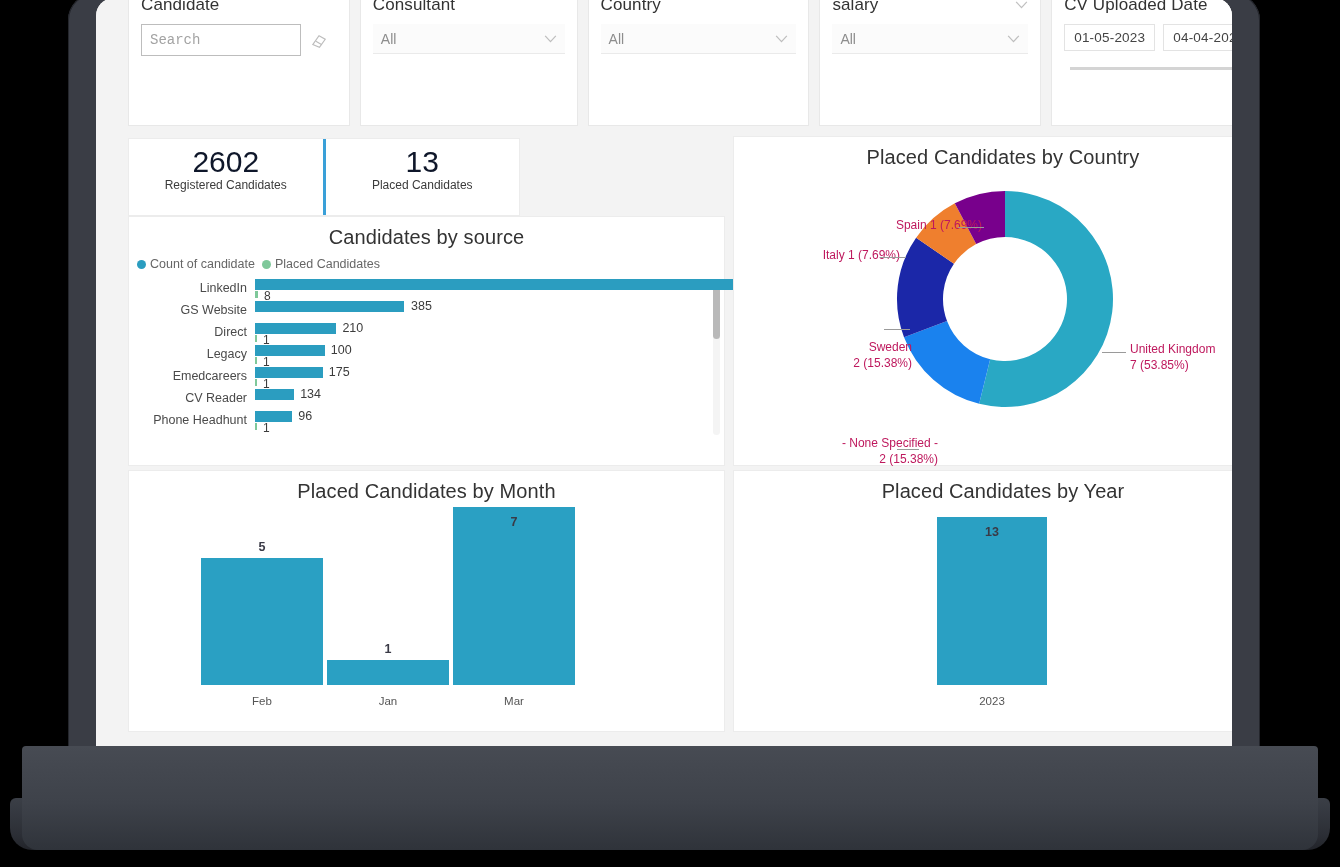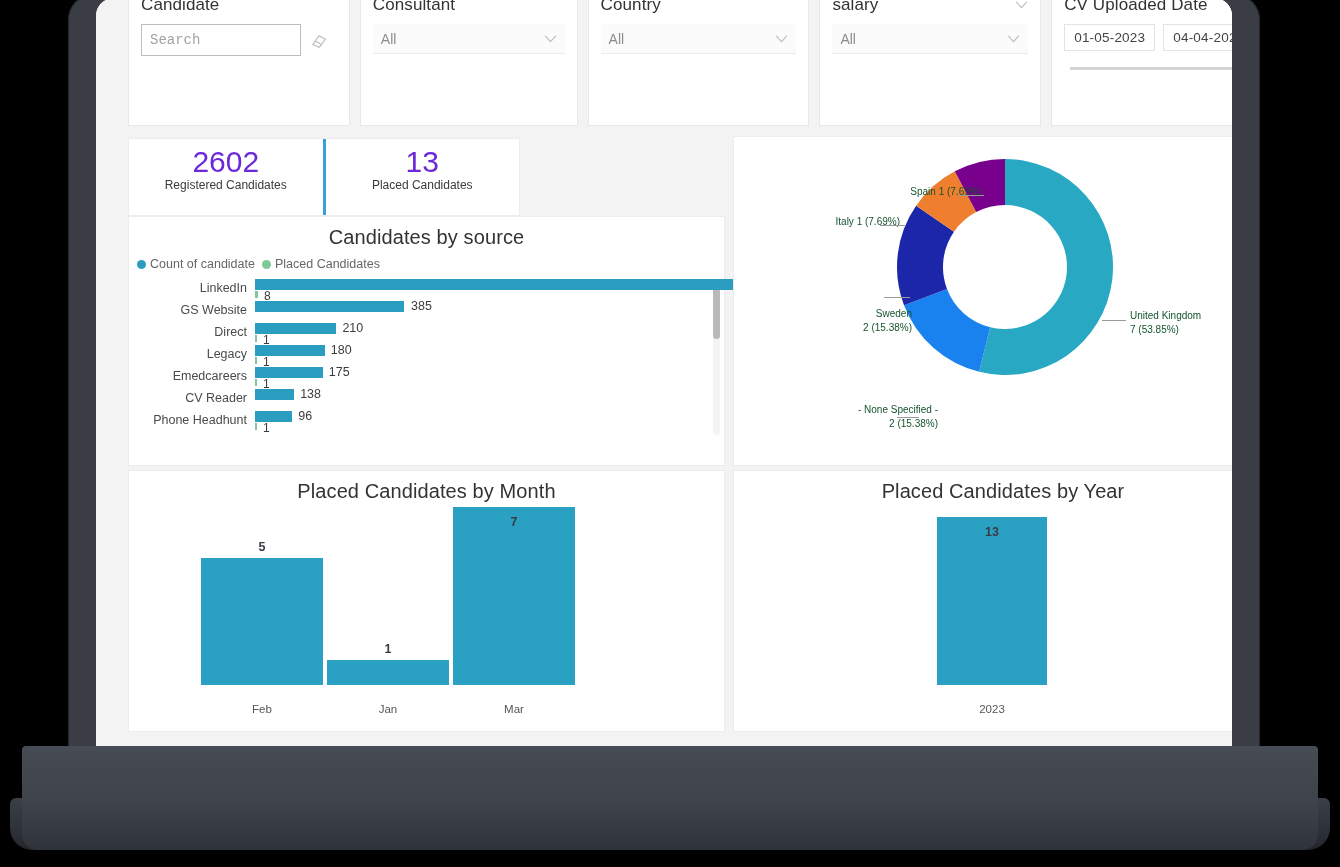"2602" .kpi-value { color: #6d28d9 -> #0f172a }
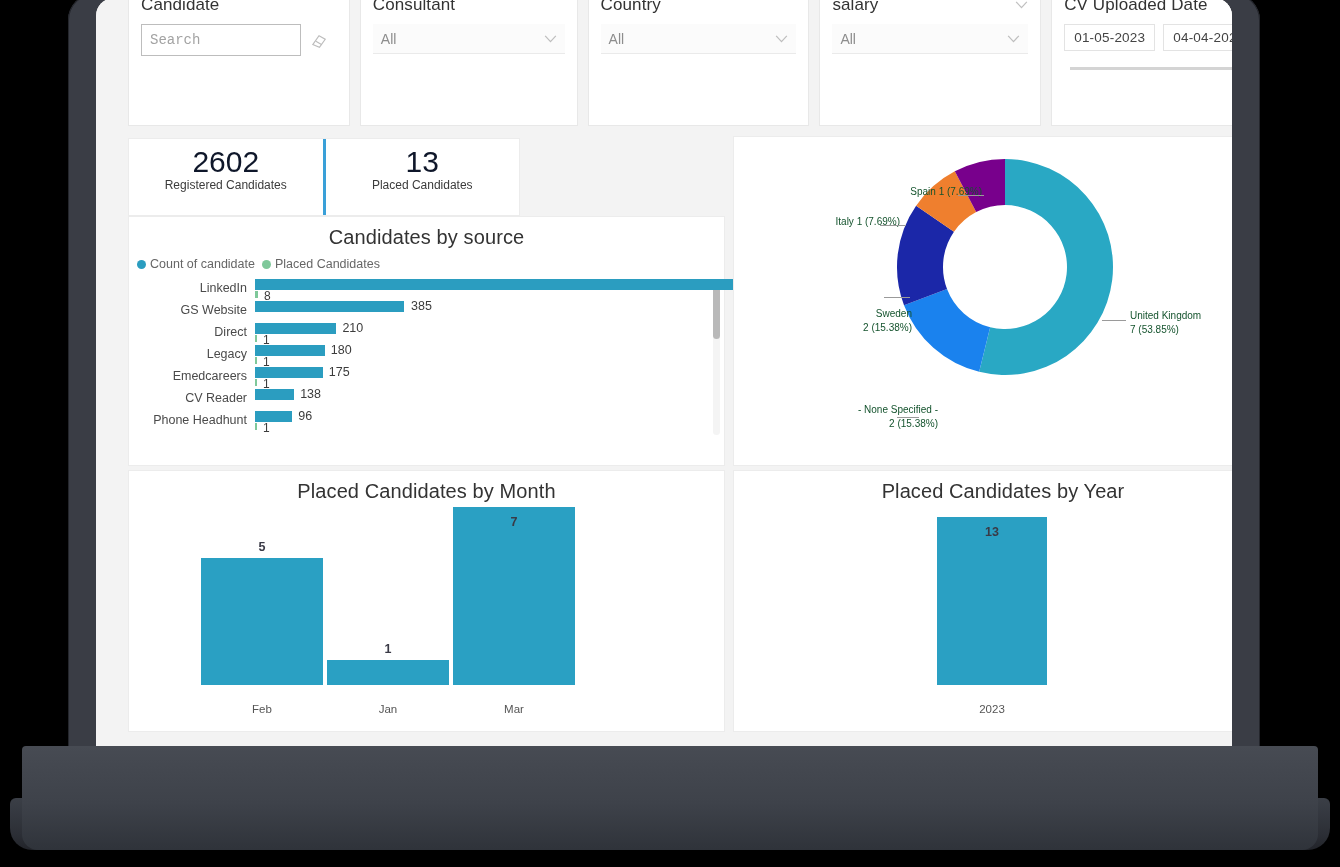"Placed Candidates by Country" div.panel-title { html: none -> <div>Placed Candidates by Country</div> }
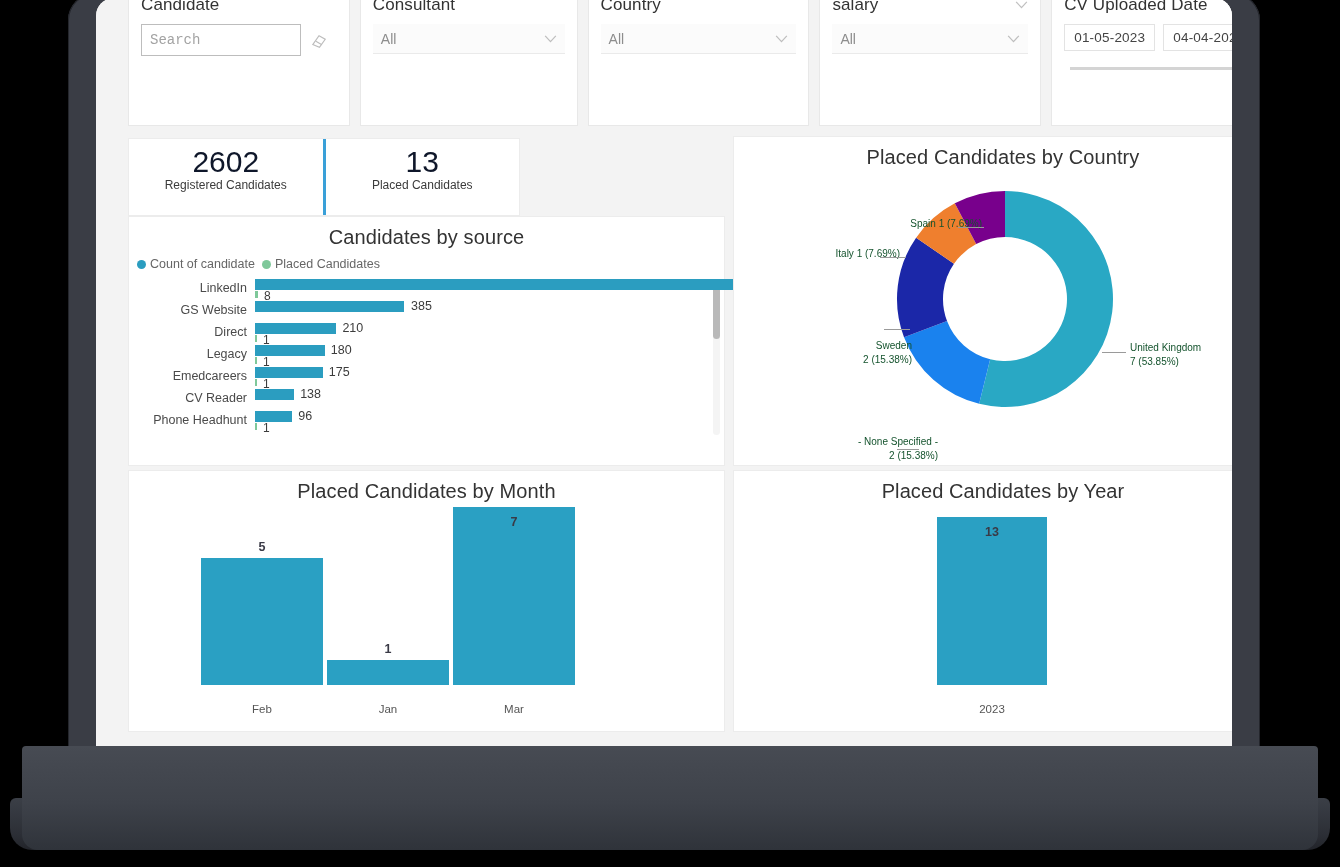"Spain 1 (7.69%)" .donut-lbl { color: #14532d -> #be185d; font-size: 10px -> 12px }
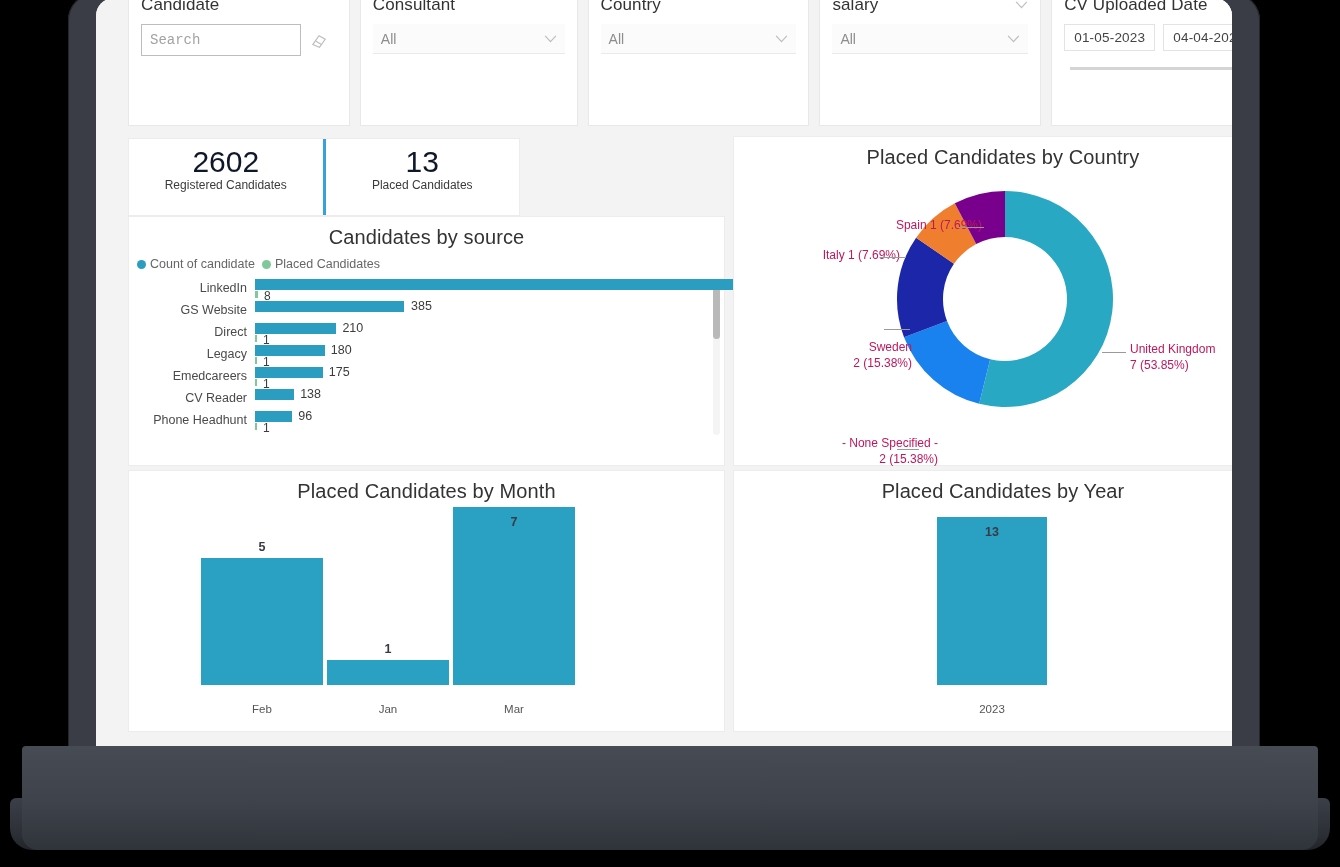"180" div.bar-lbl { text: 180 -> 100 }
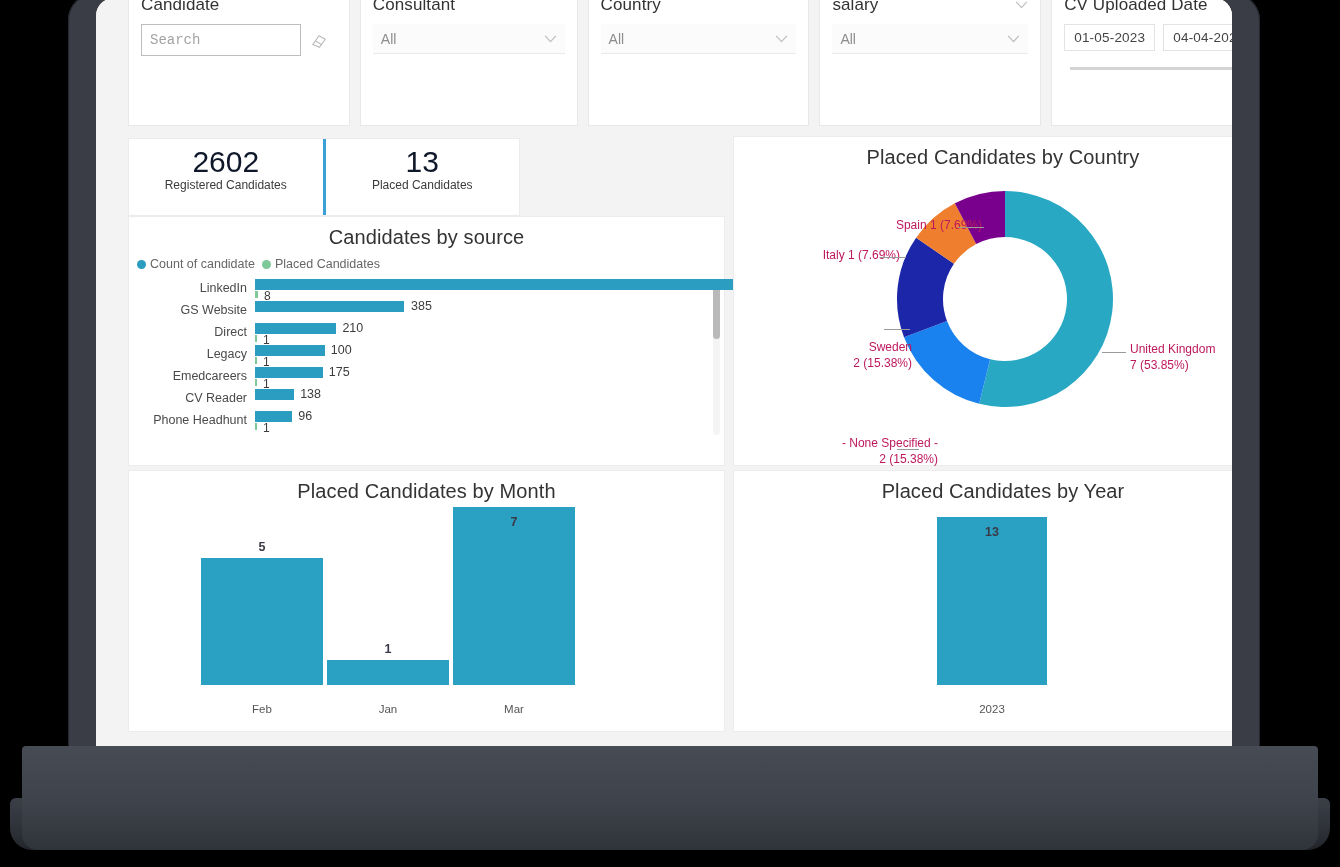"138" div.bar-lbl { text: 138 -> 134 }
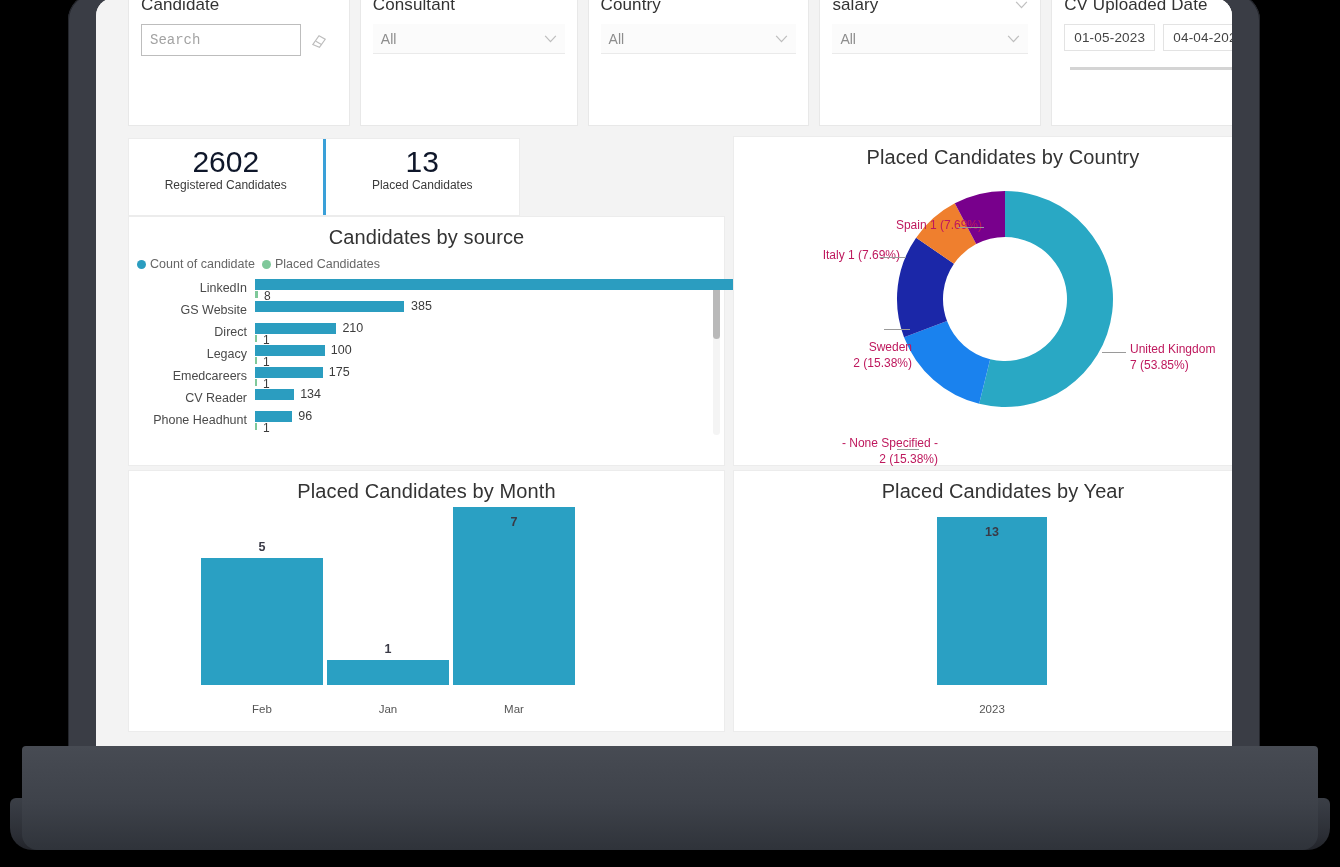"Feb" .col-cat { bottom: 0 -> 8px }
